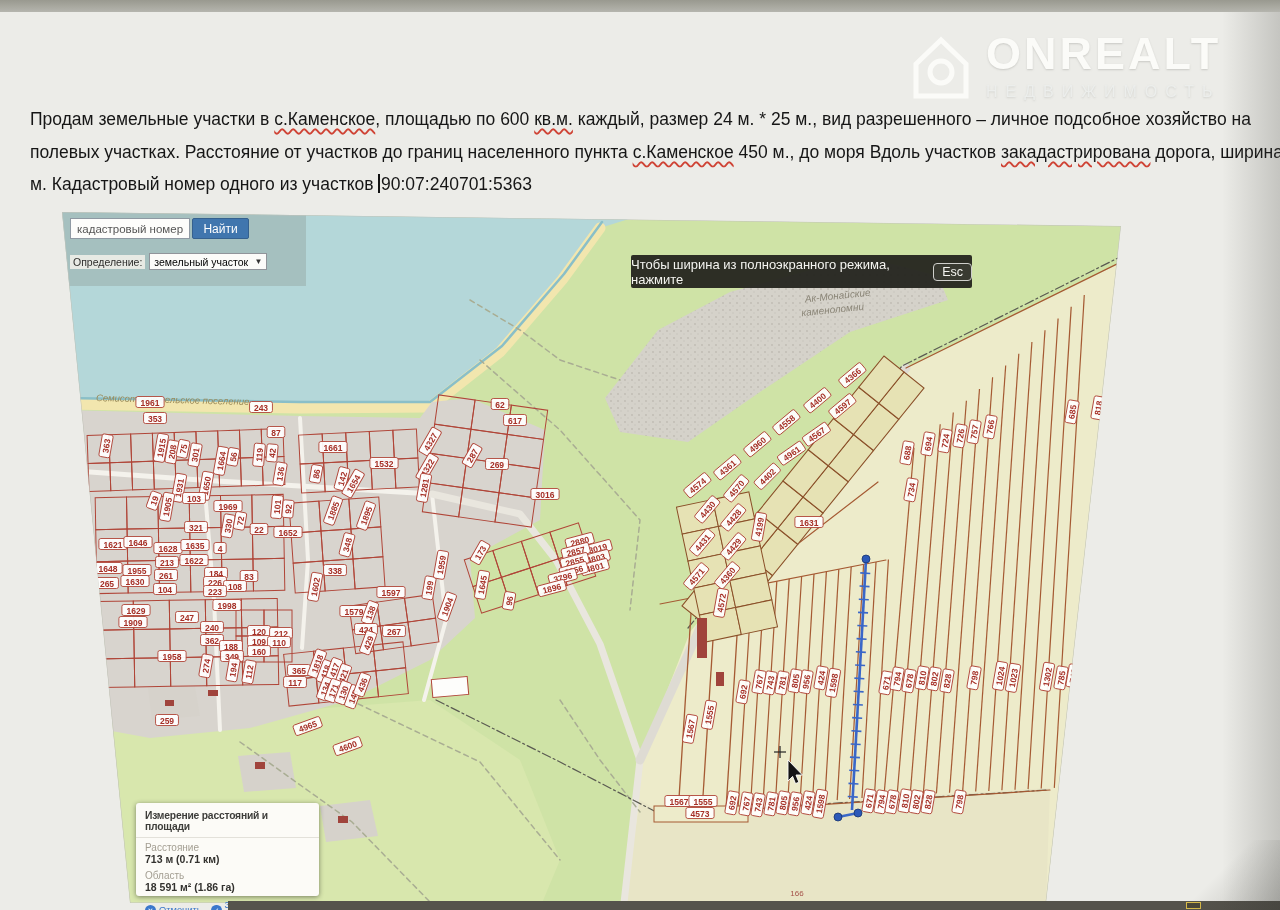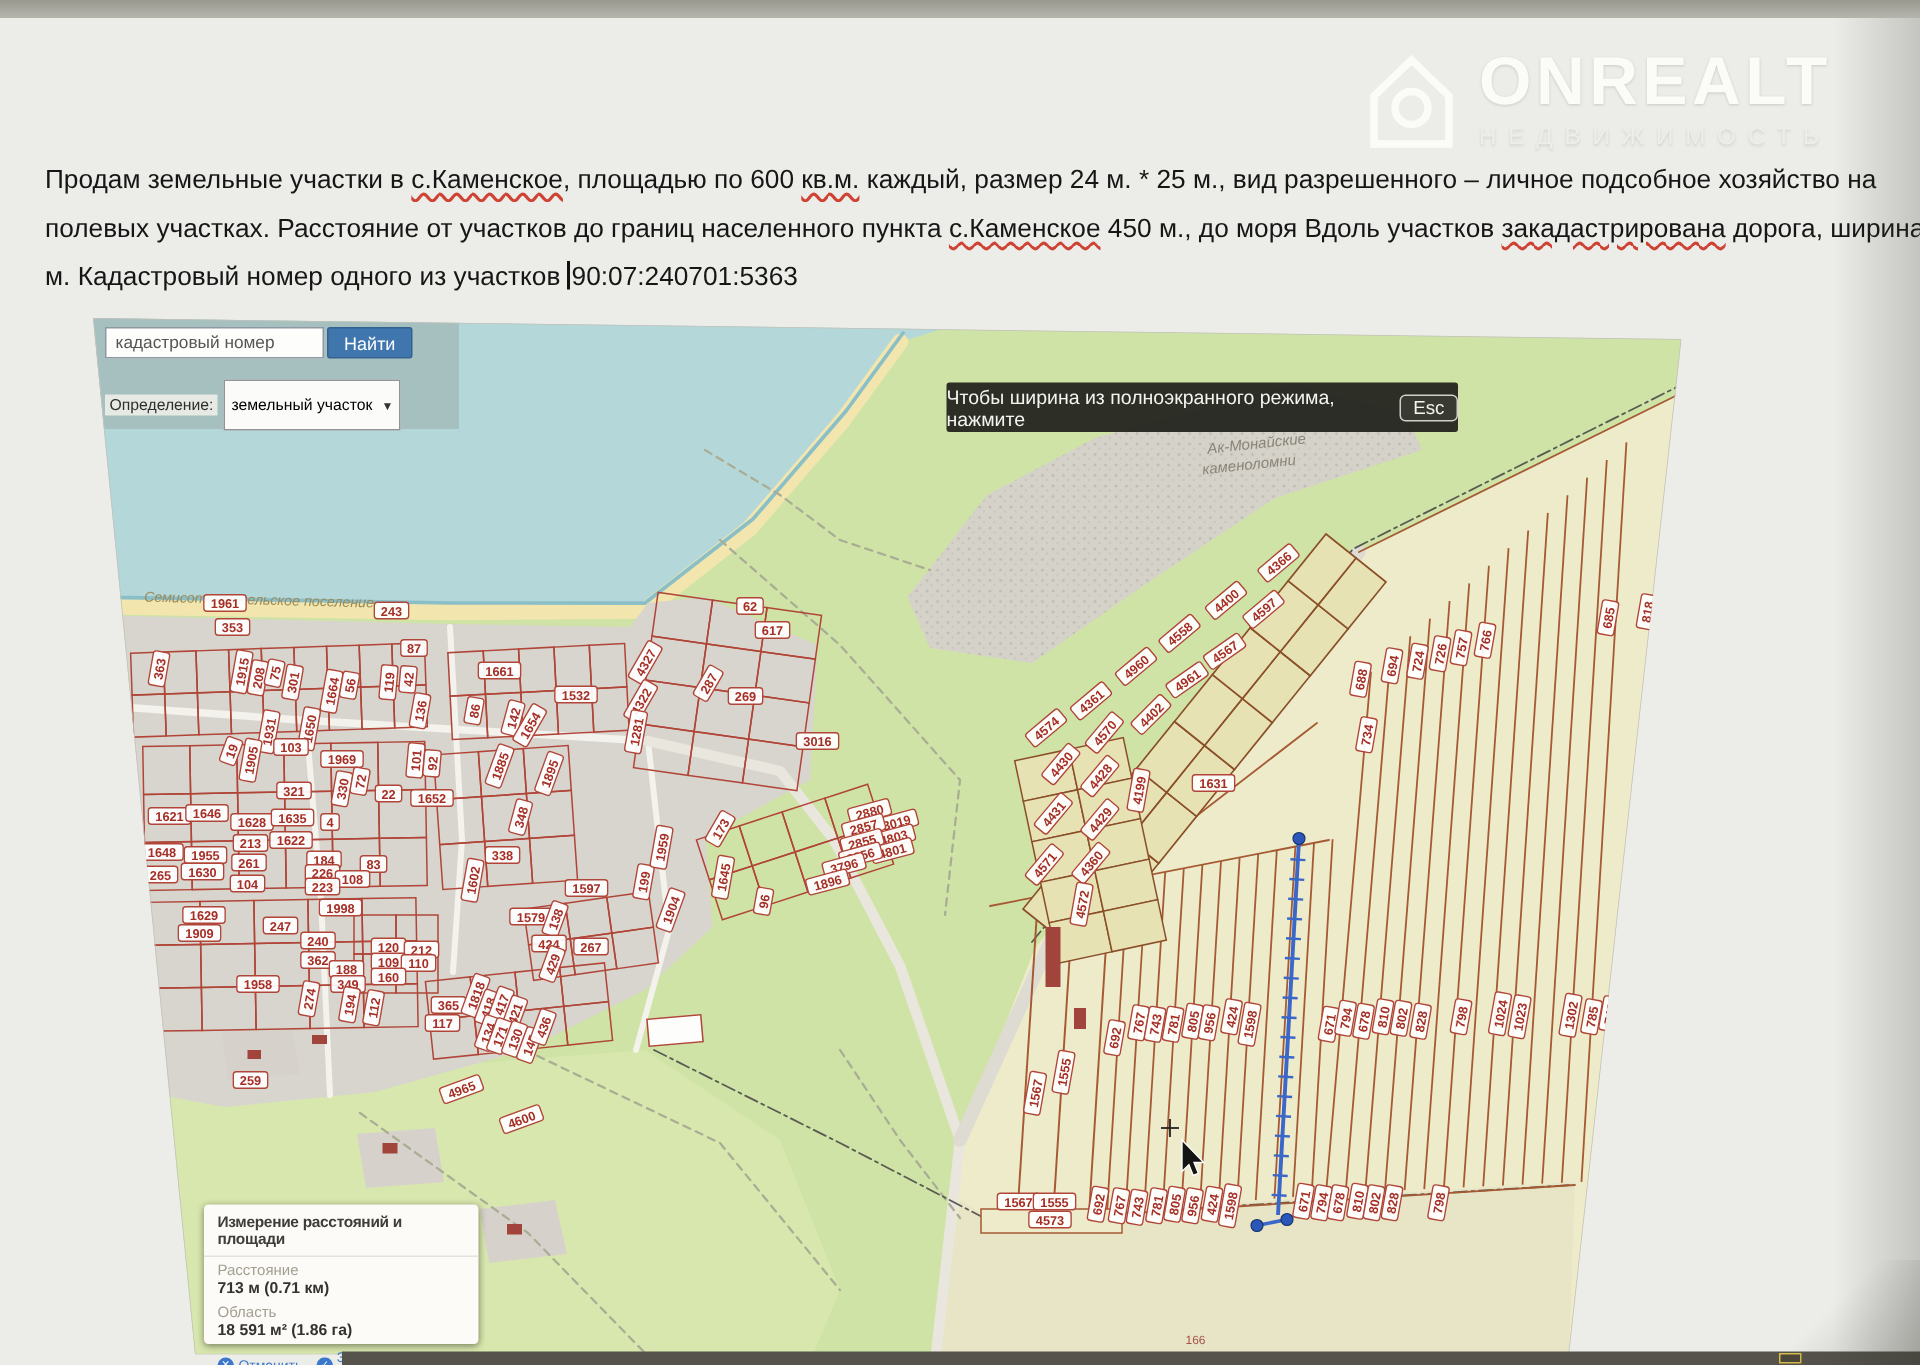"кадастровый номер" .search-row input { width: 146px -> 120px }
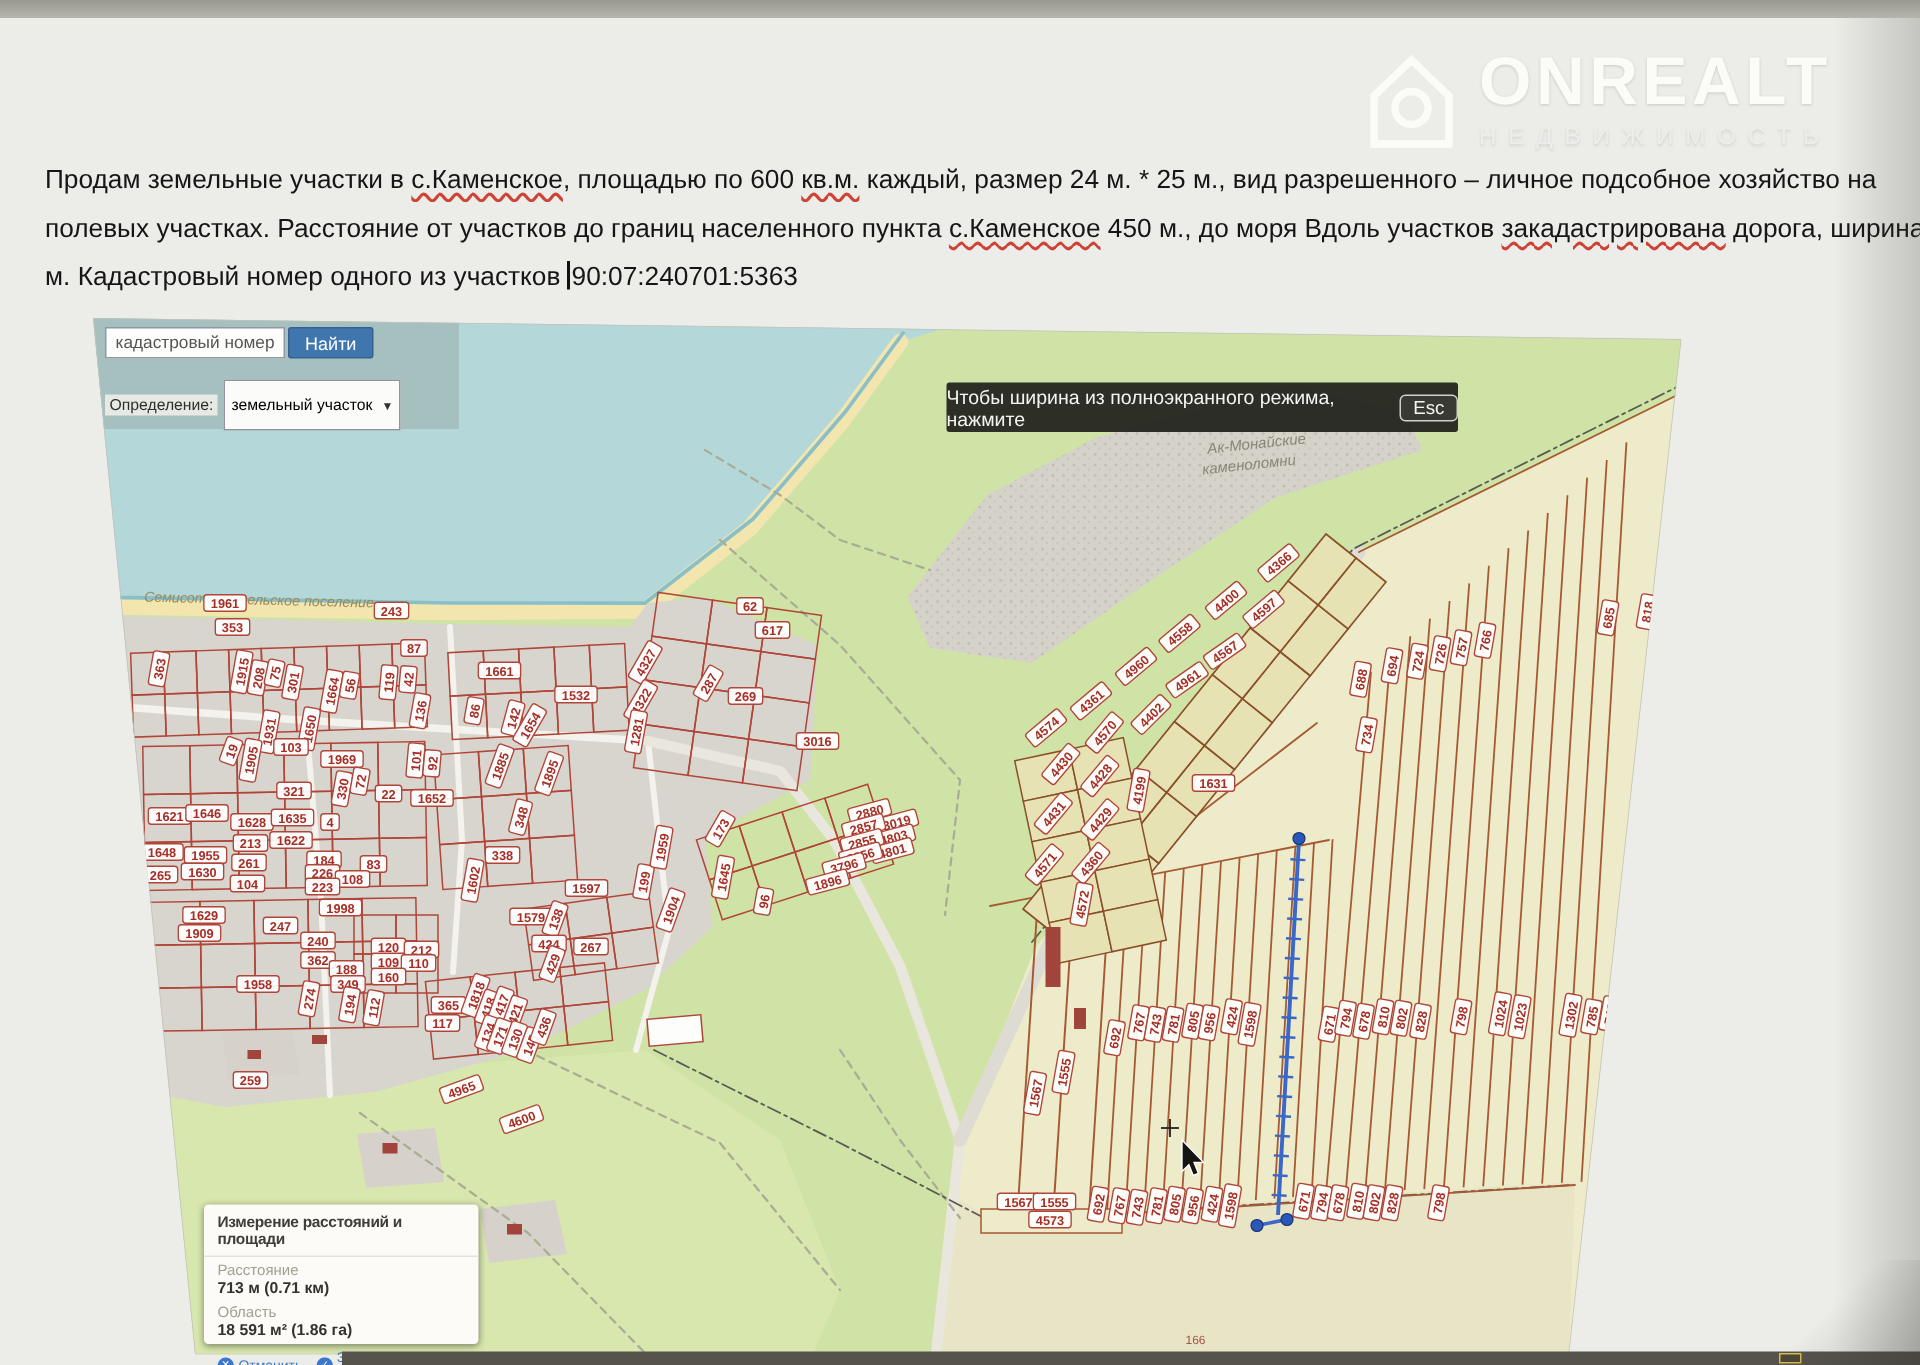"земельный участок" .selectbox { height: 34px -> 17px }
